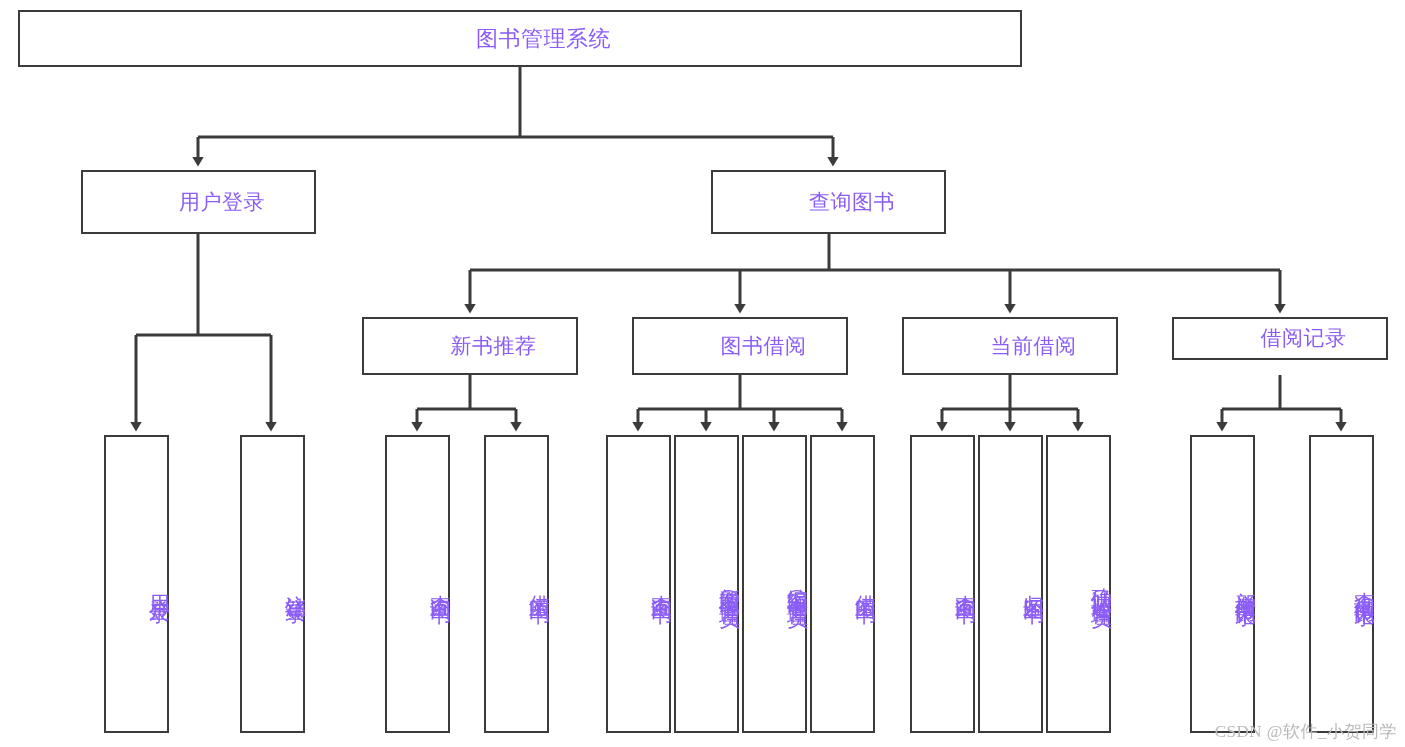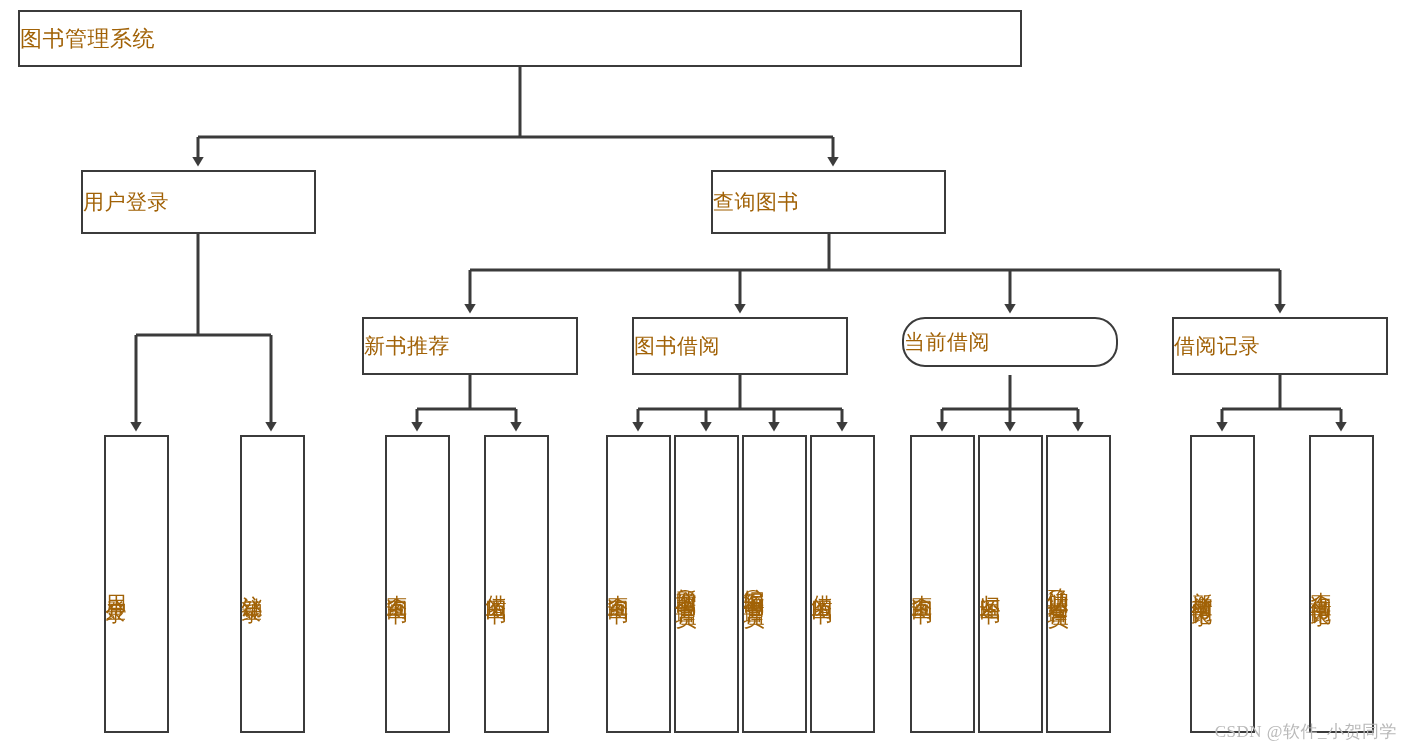"图书管理系统" .node { color: #a16207 -> #8b5cf6; justify-content: flex-start -> center; padding-left: none -> 47px }
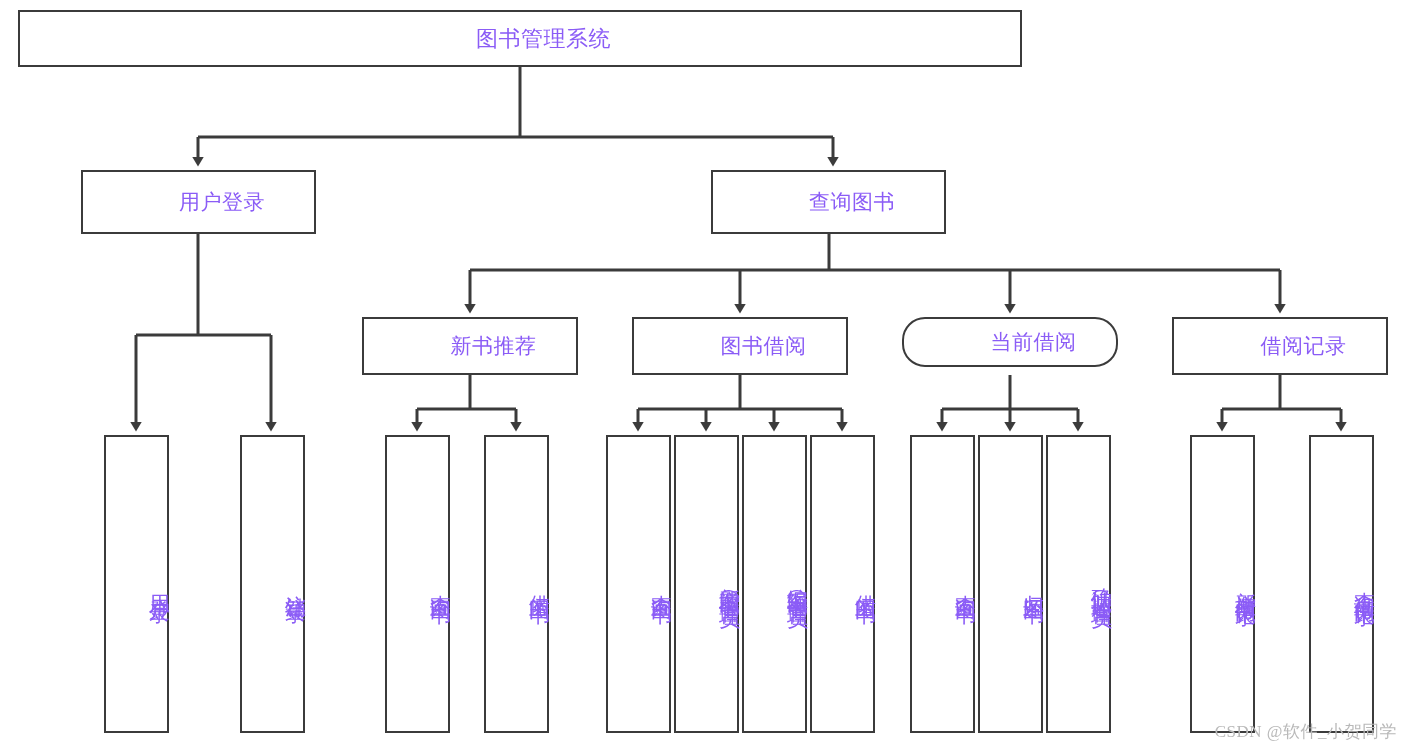"当前借阅" div.node { border-radius: 23px -> none; height: 50px -> 58px }
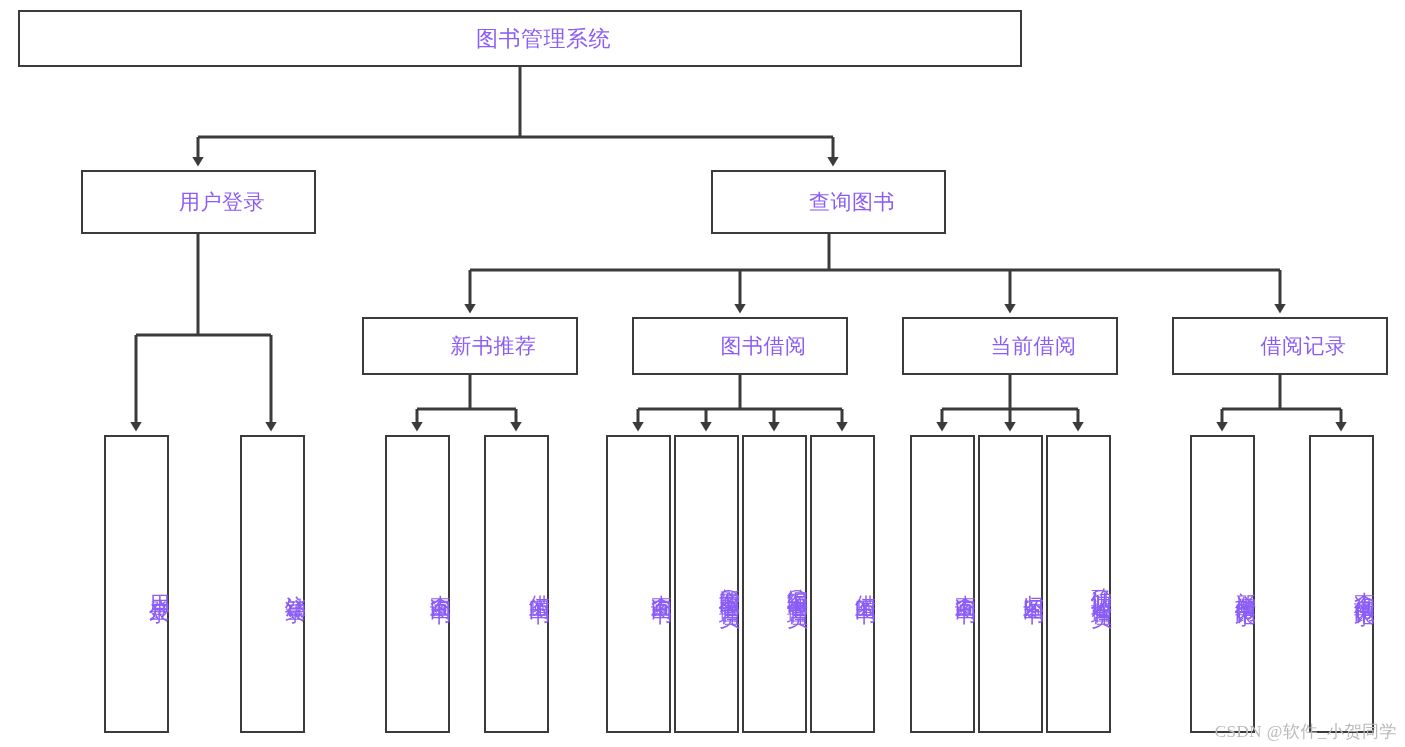"借阅记录" div.node { height: 58px -> 43px }
